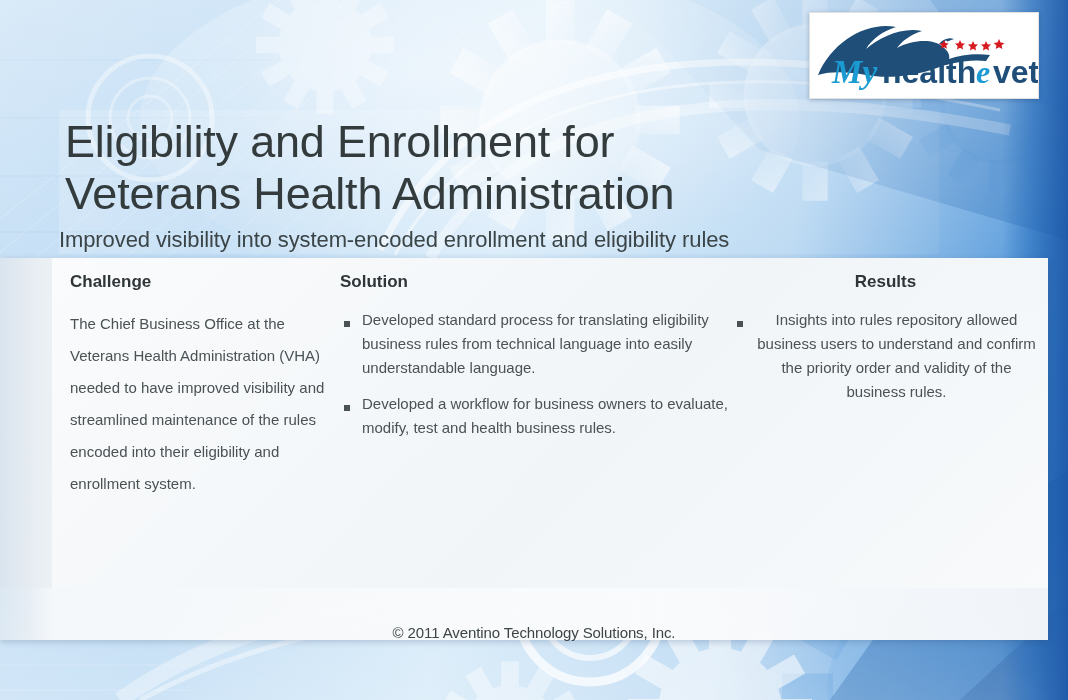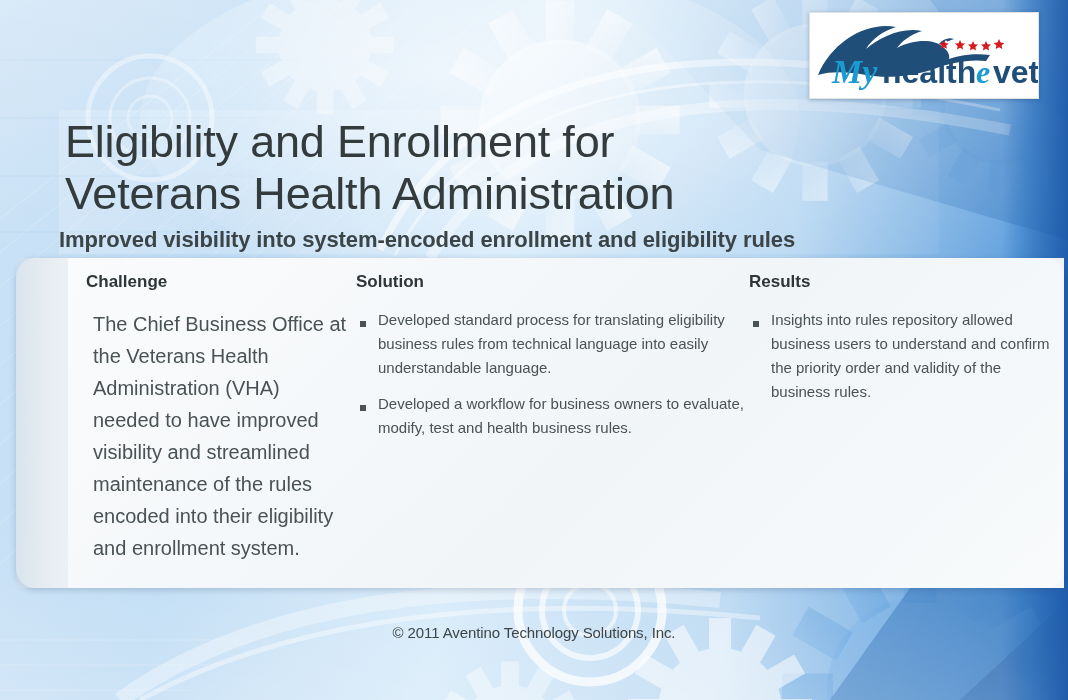"Improved visibility into system-encoded" .slide-subtitle { font-weight: 700 -> 400 }
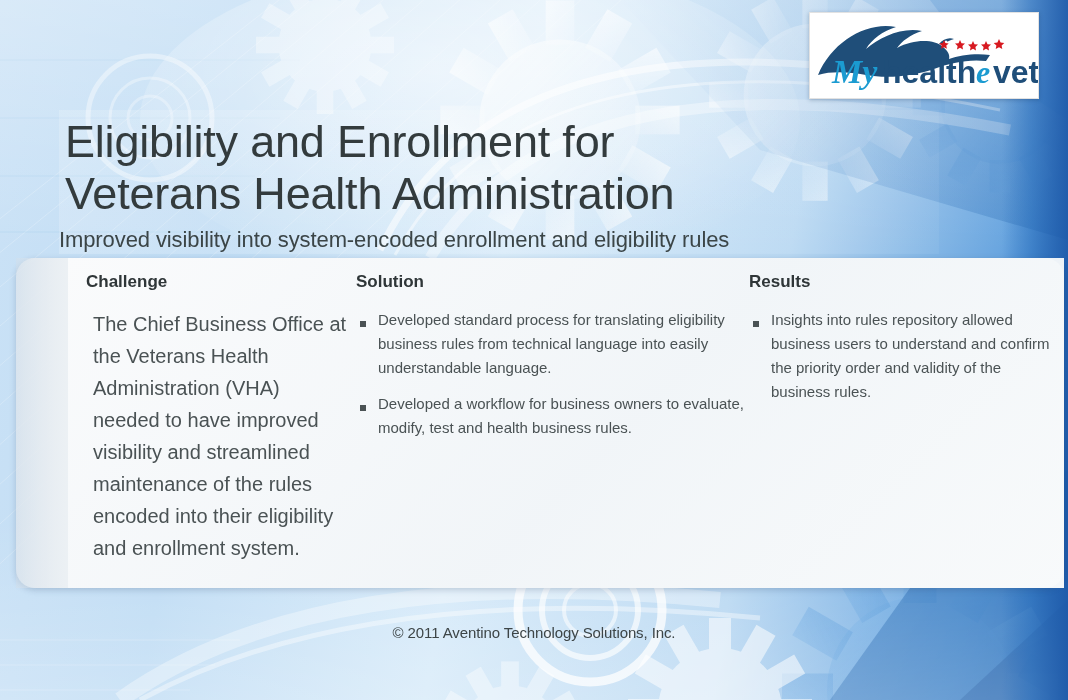"Challenge" .panel { border-radius: 19px -> none; height: 330px -> 382px; left: 16px -> 0 }
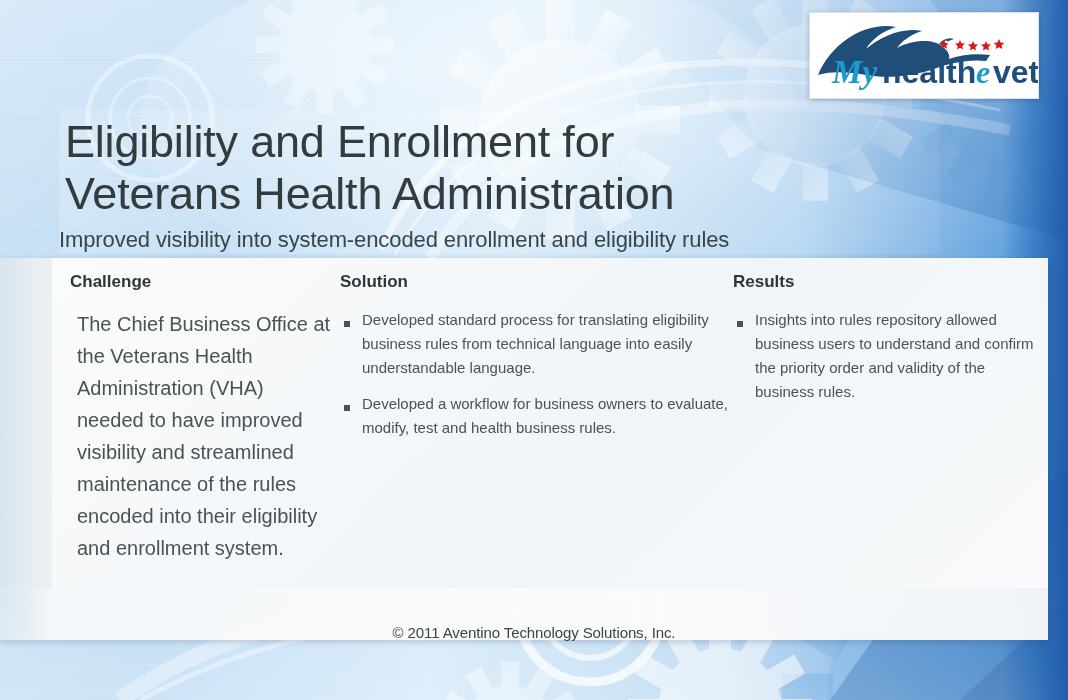"Results" .col-results { text-align: none -> center }
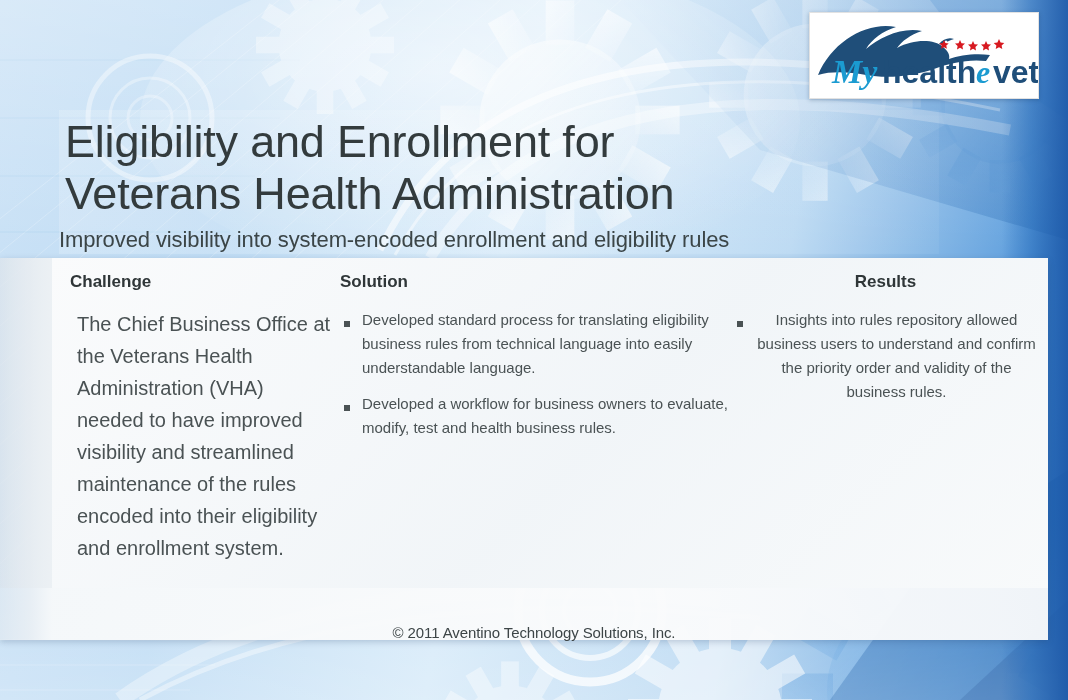"The Chief Business Office at" .col-para { font-size: 20px -> 15px; margin: 7px -> 0 }
